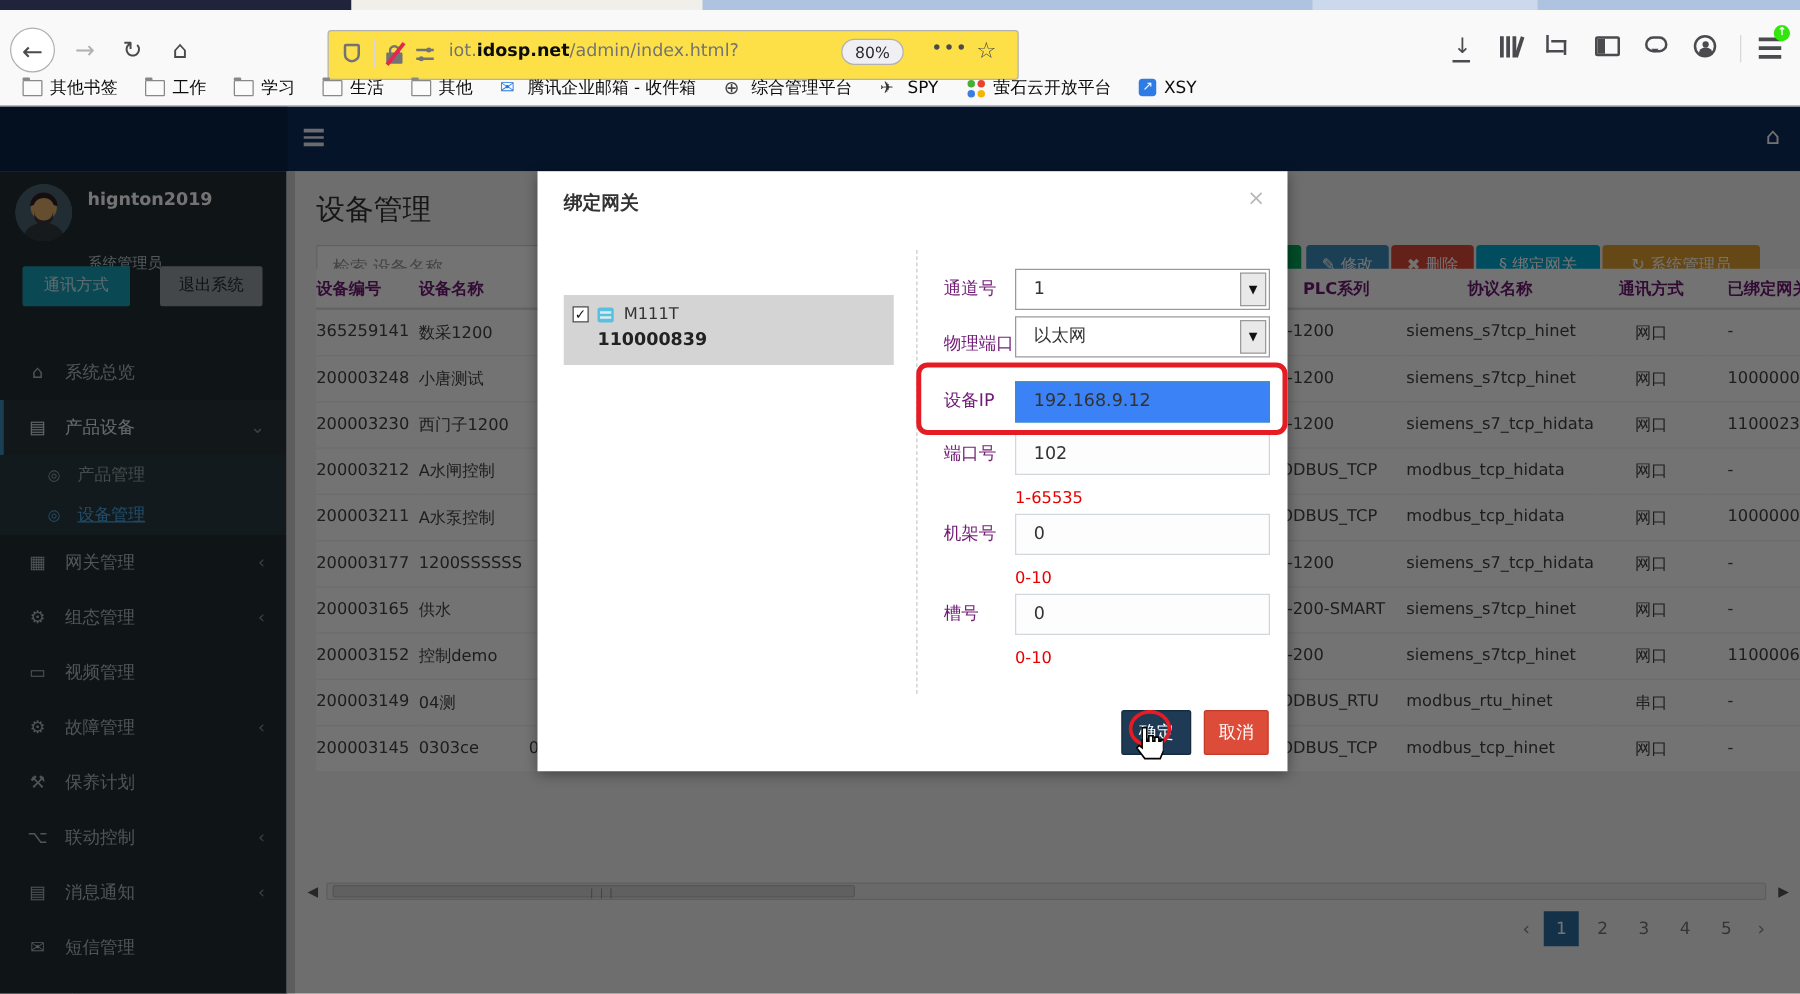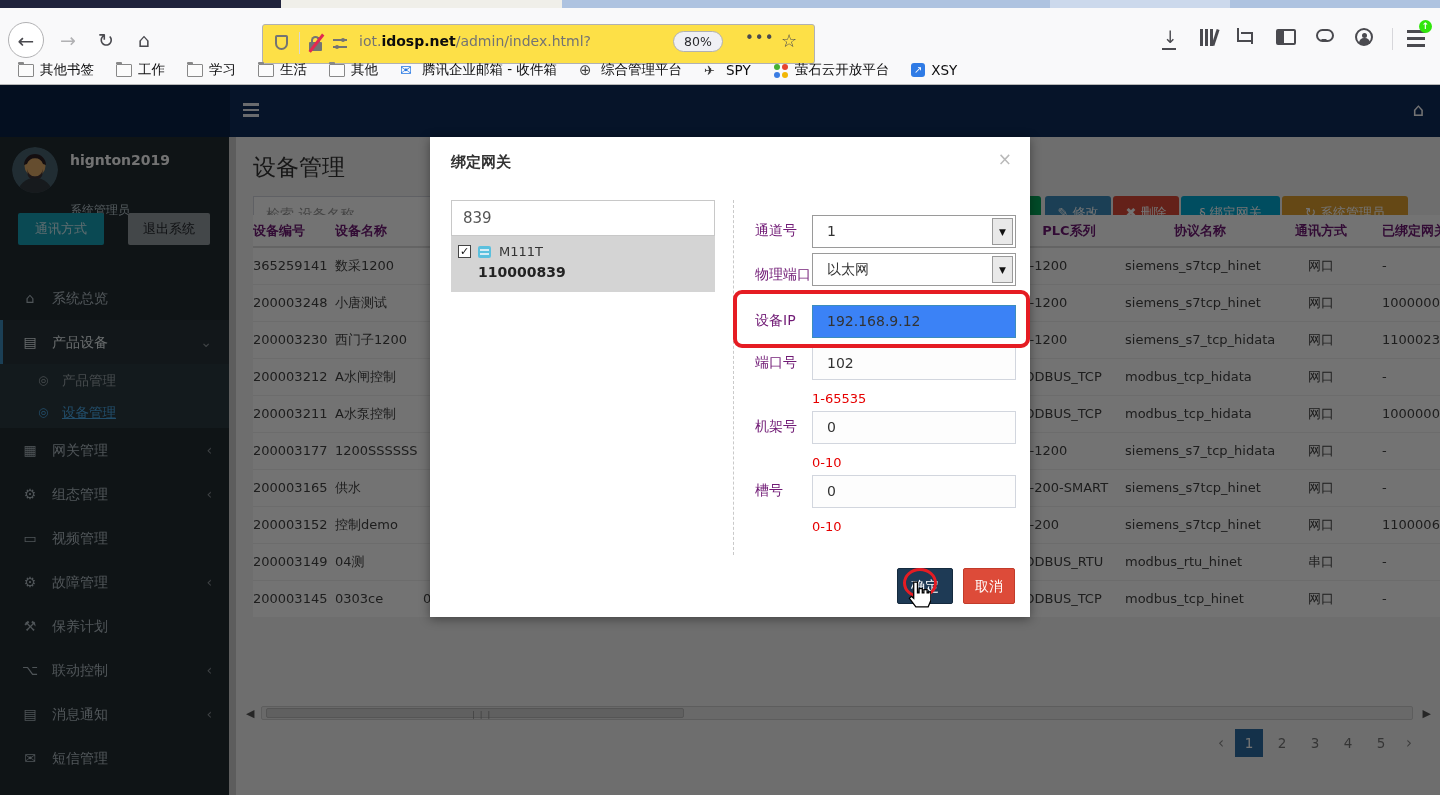"839" div { html: <div>839</div> -> none }
